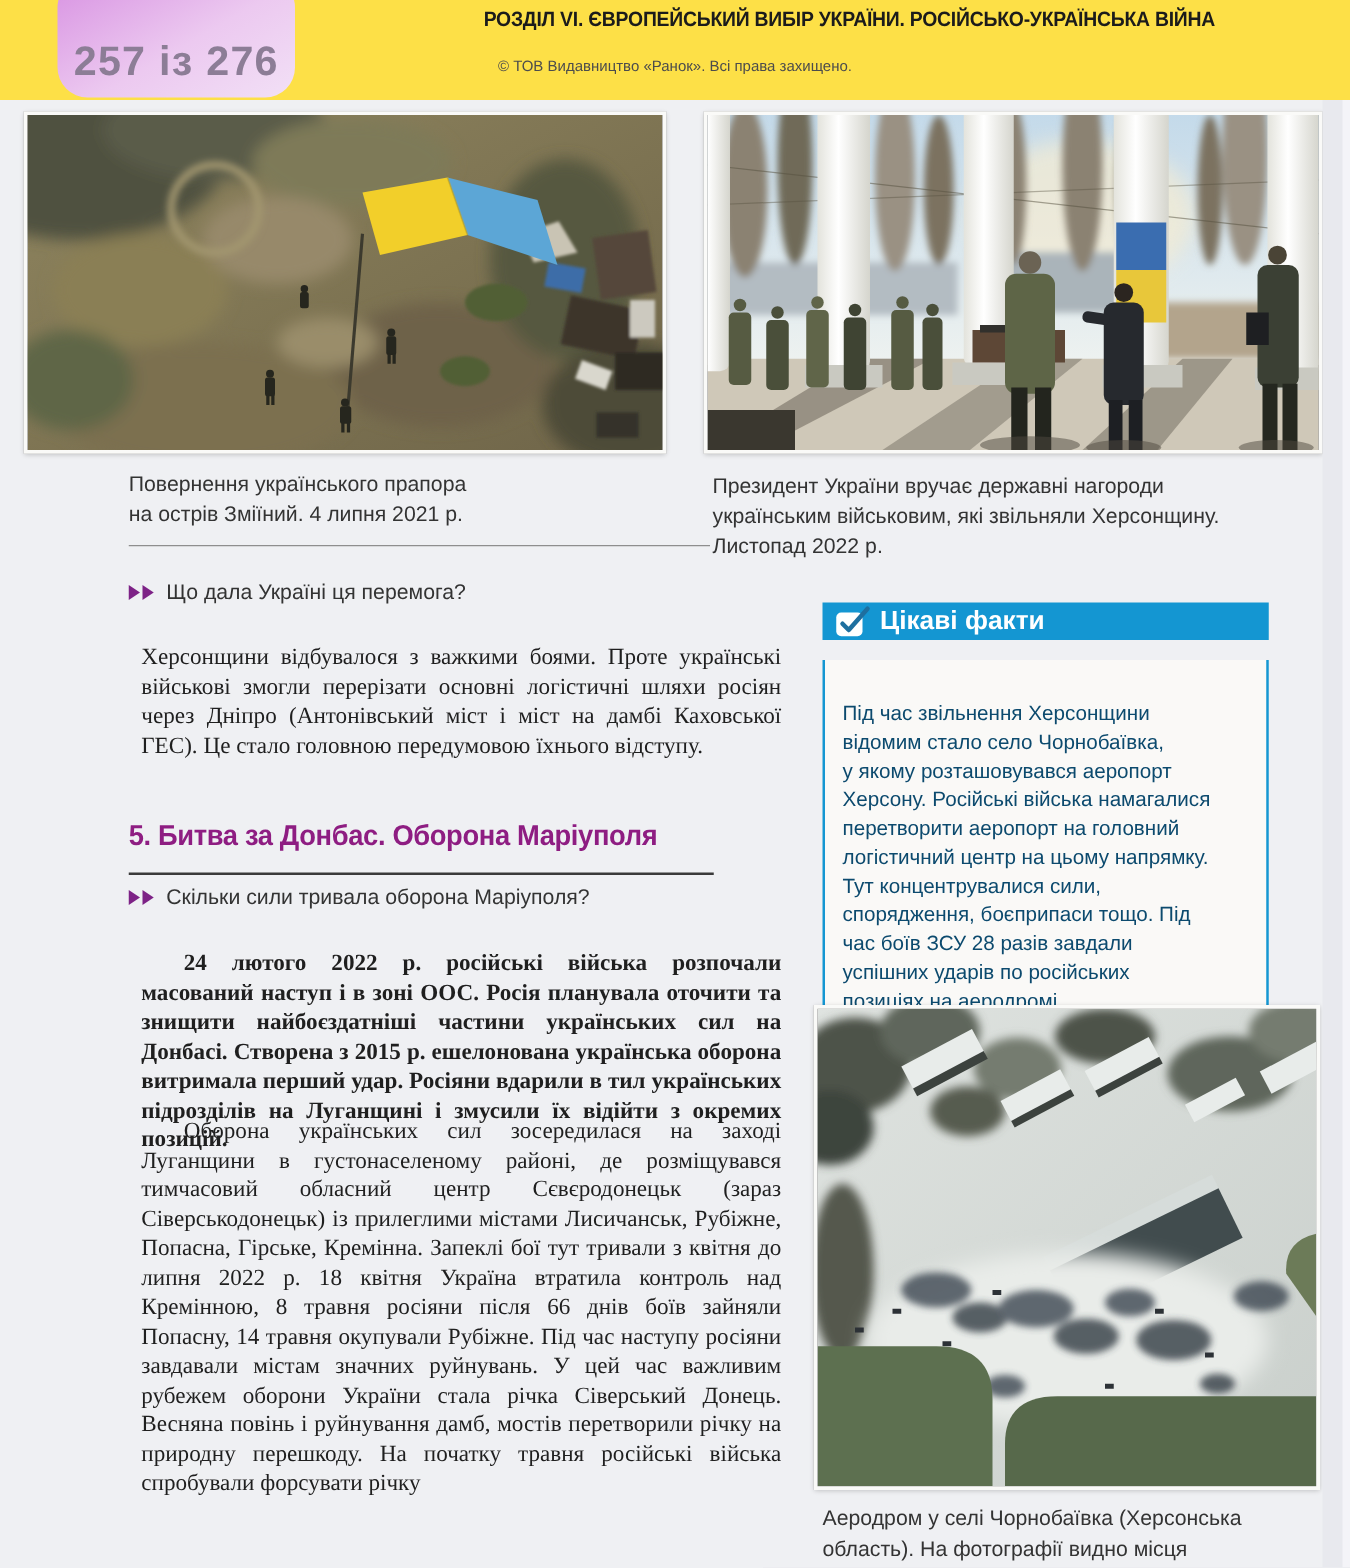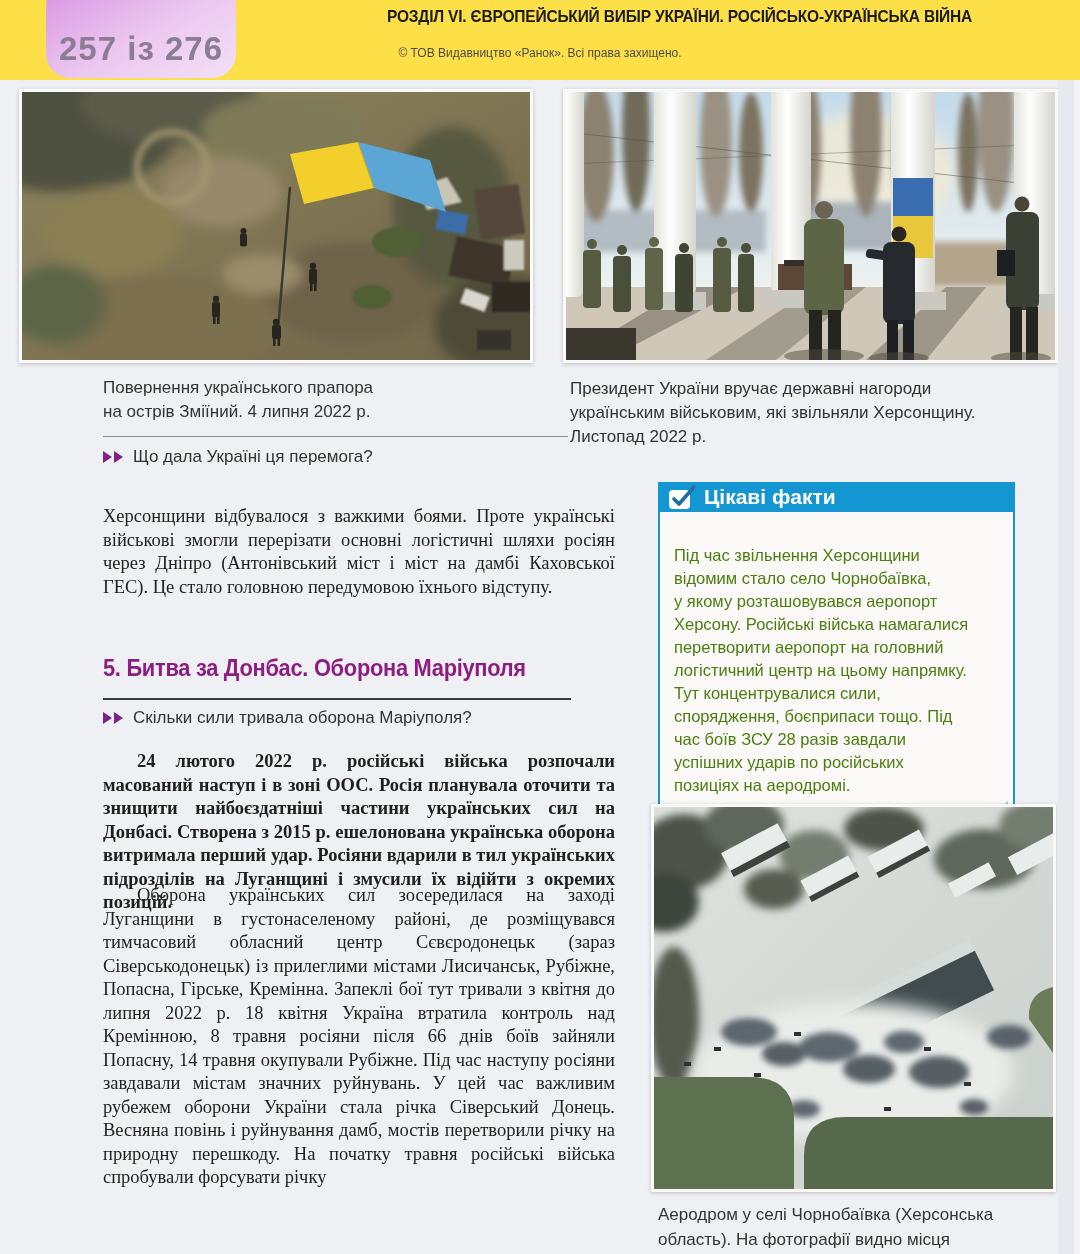"Повернення українського прапора" div.caption { text: 2022 -> 2021 }
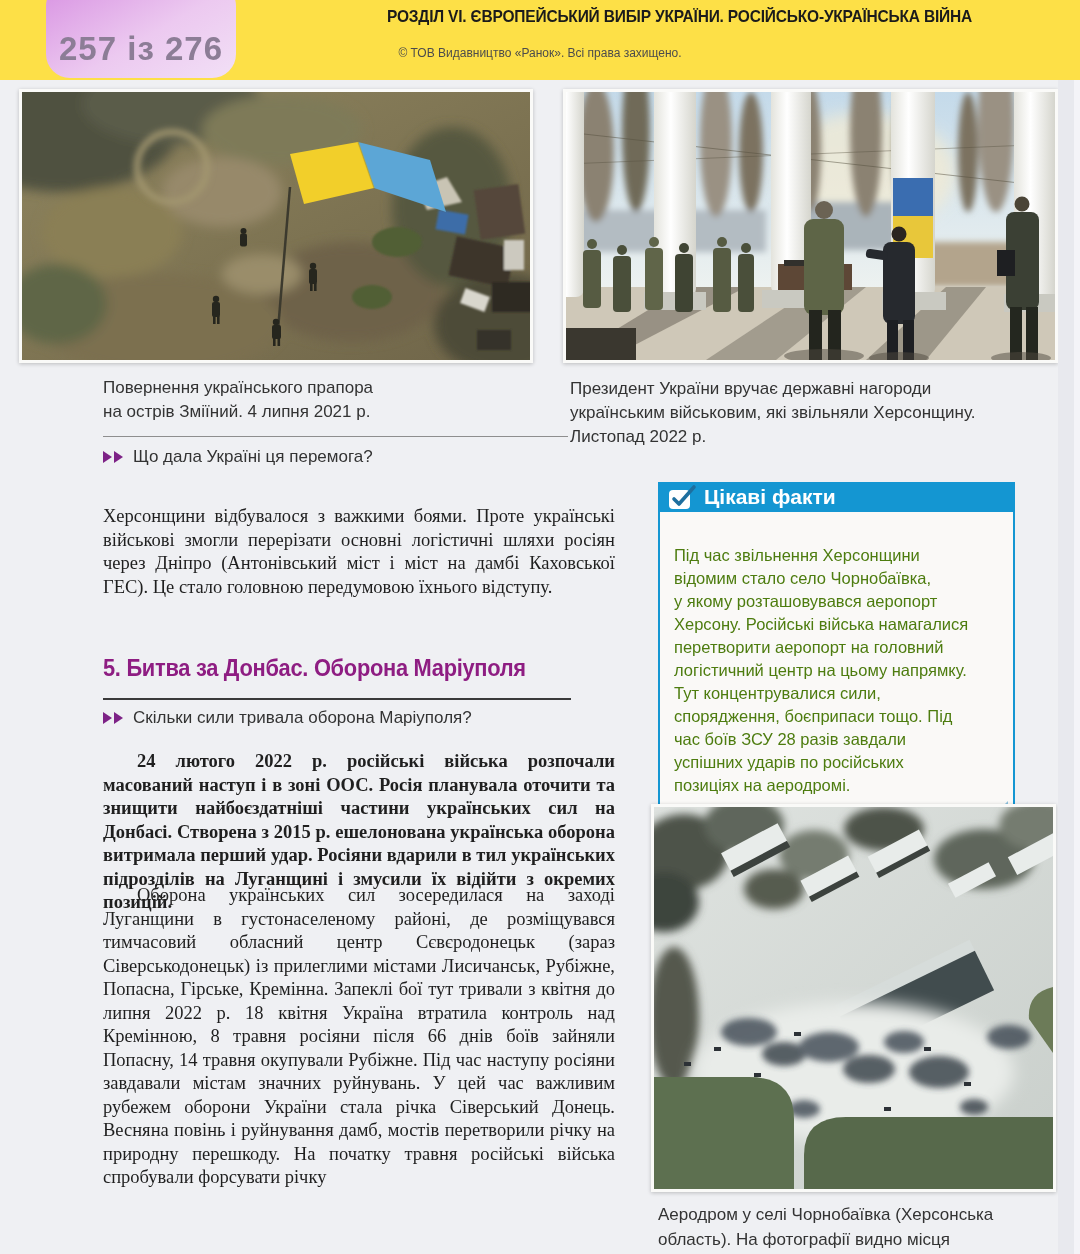"Що дала Україні ця перемога?" #q1 { top: 447px -> 464px }
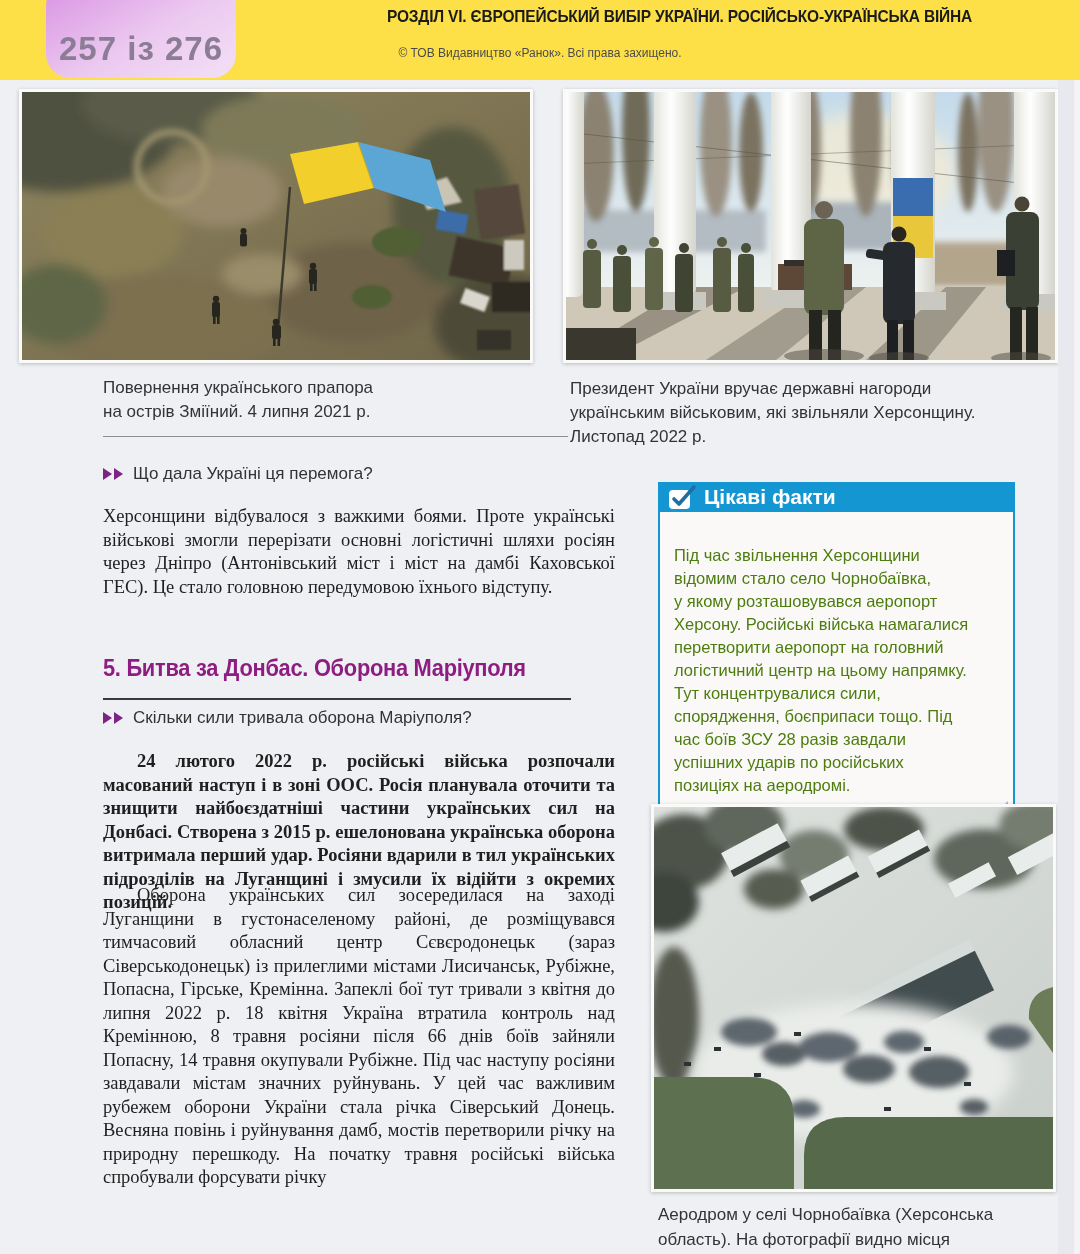"Херсонщини відбувалося з важкими боями." .body-para { margin: 0 -> 10px }
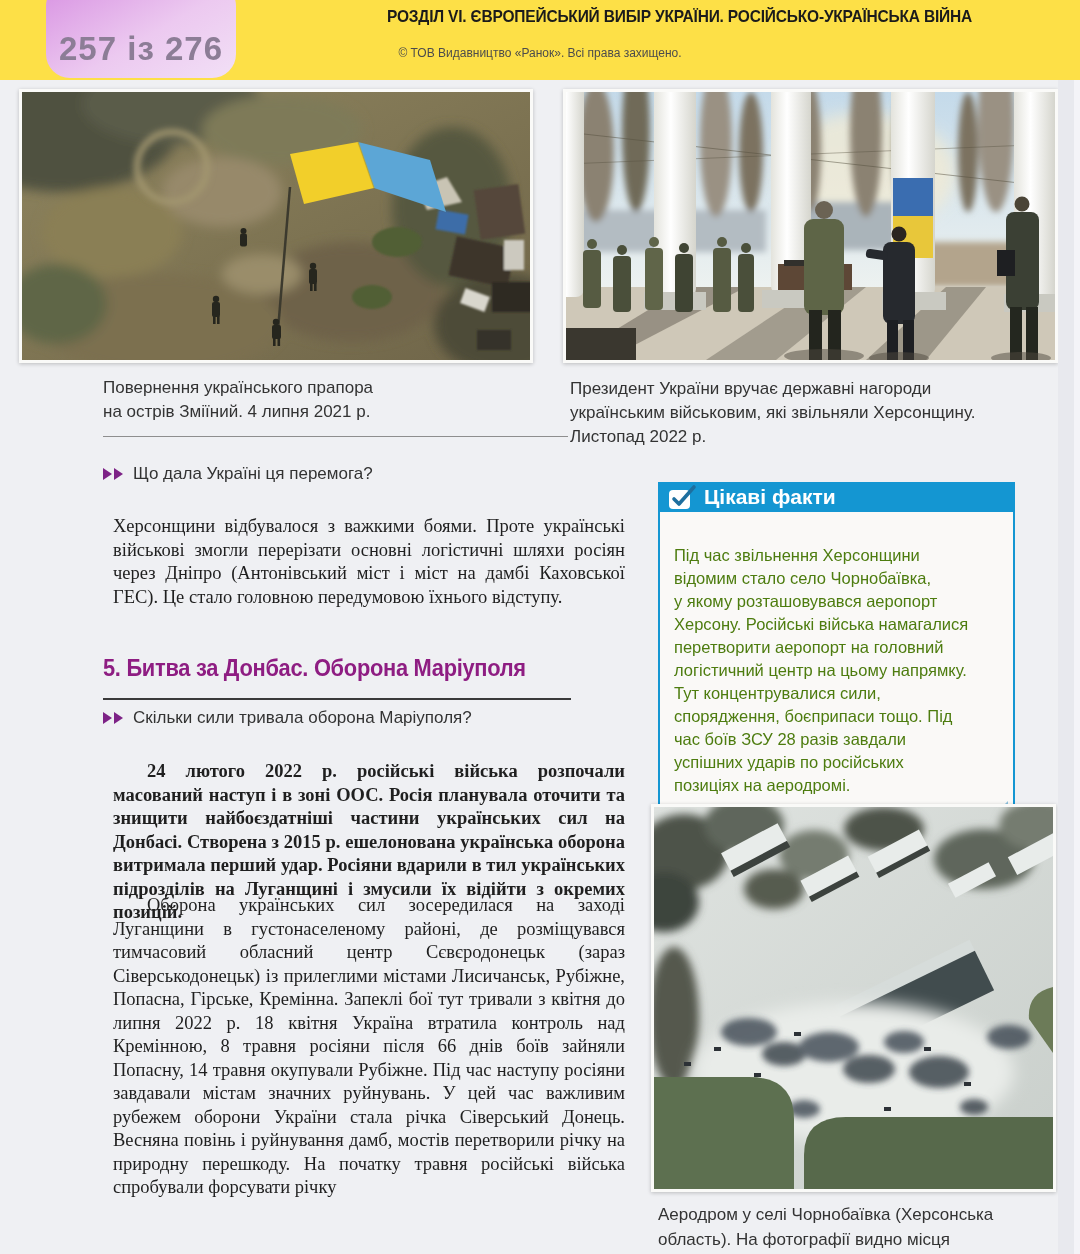"Під час звільнення Херсонщини" .facts-body { color: #4d7c0f -> #0c4a6e; margin-top: none -> 16px }
